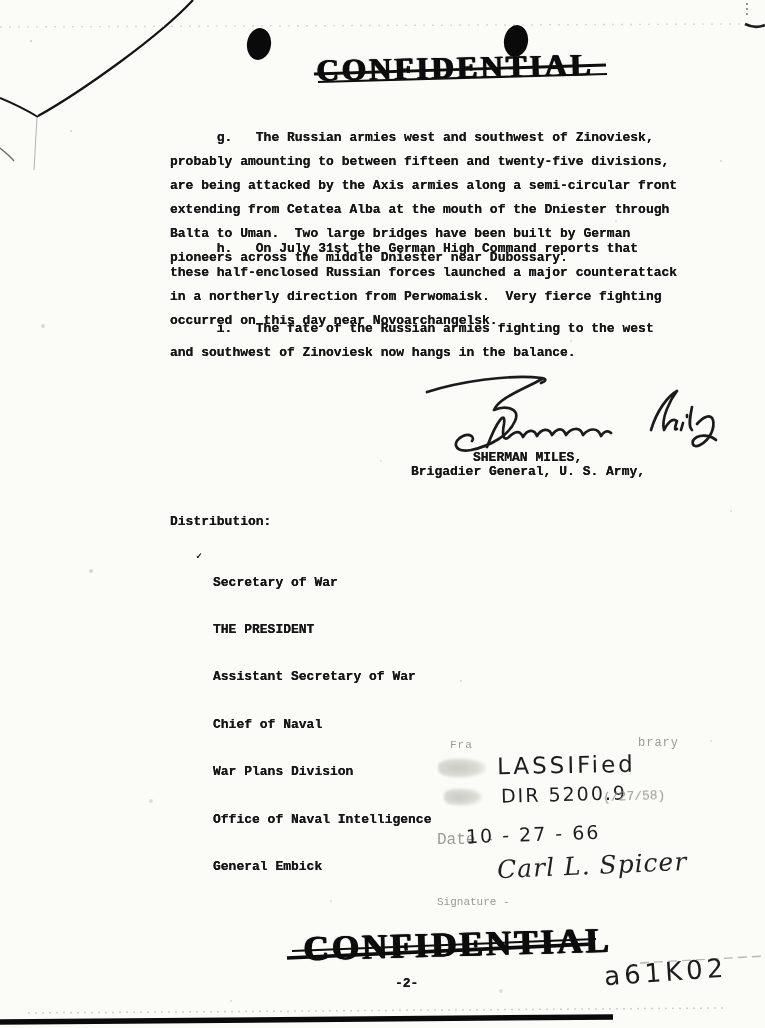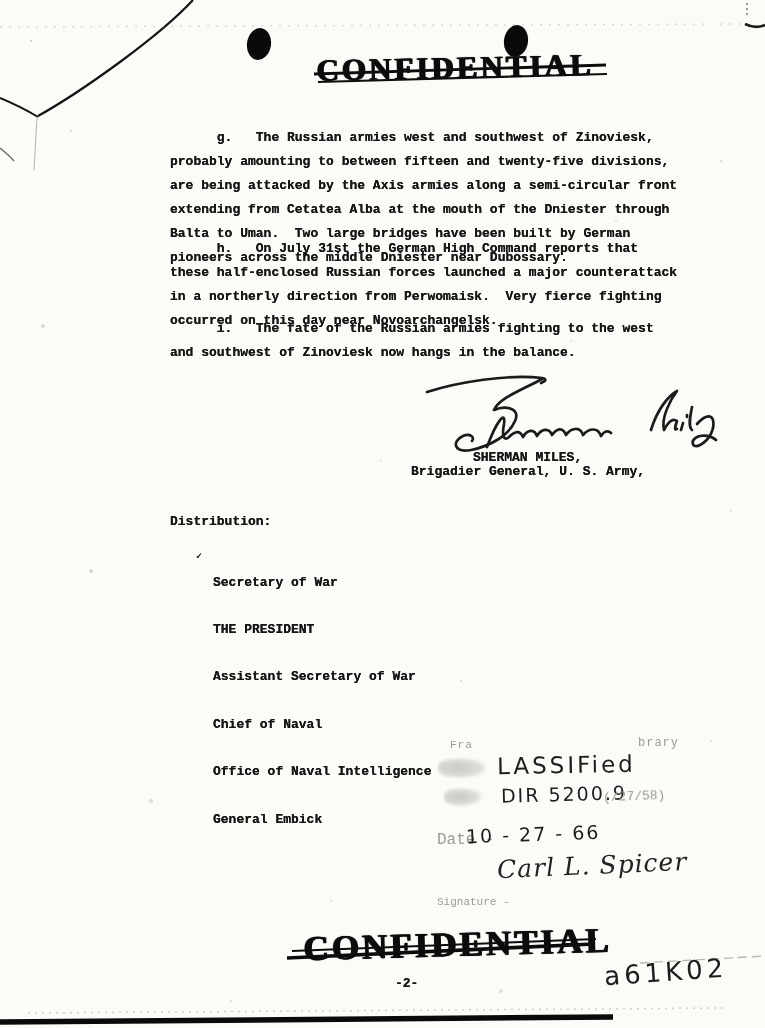"War Plans Division" div { html: none -> <div>War Plans Division</div> }
